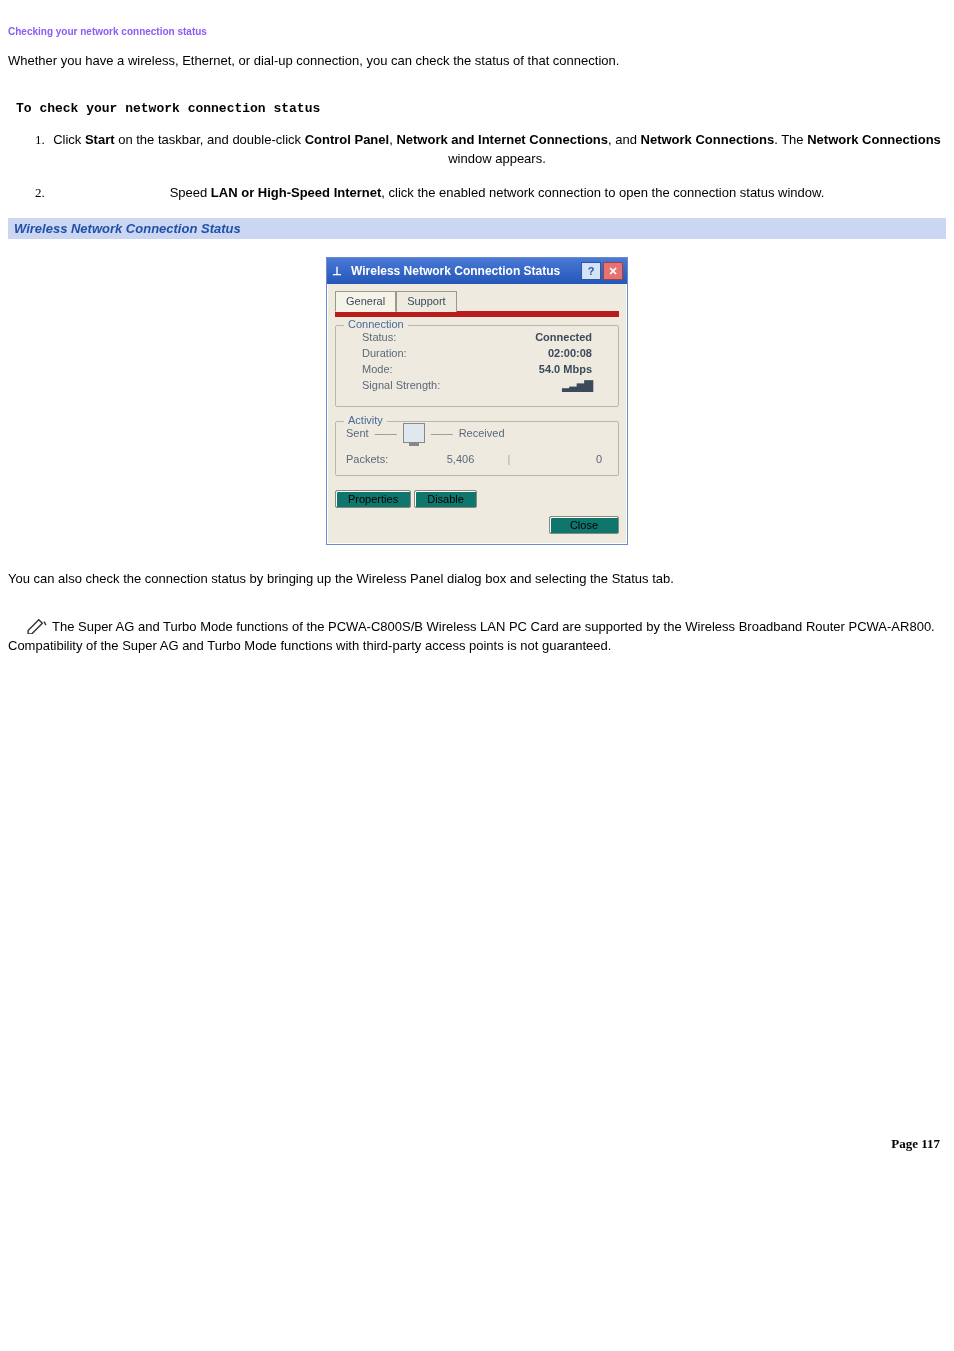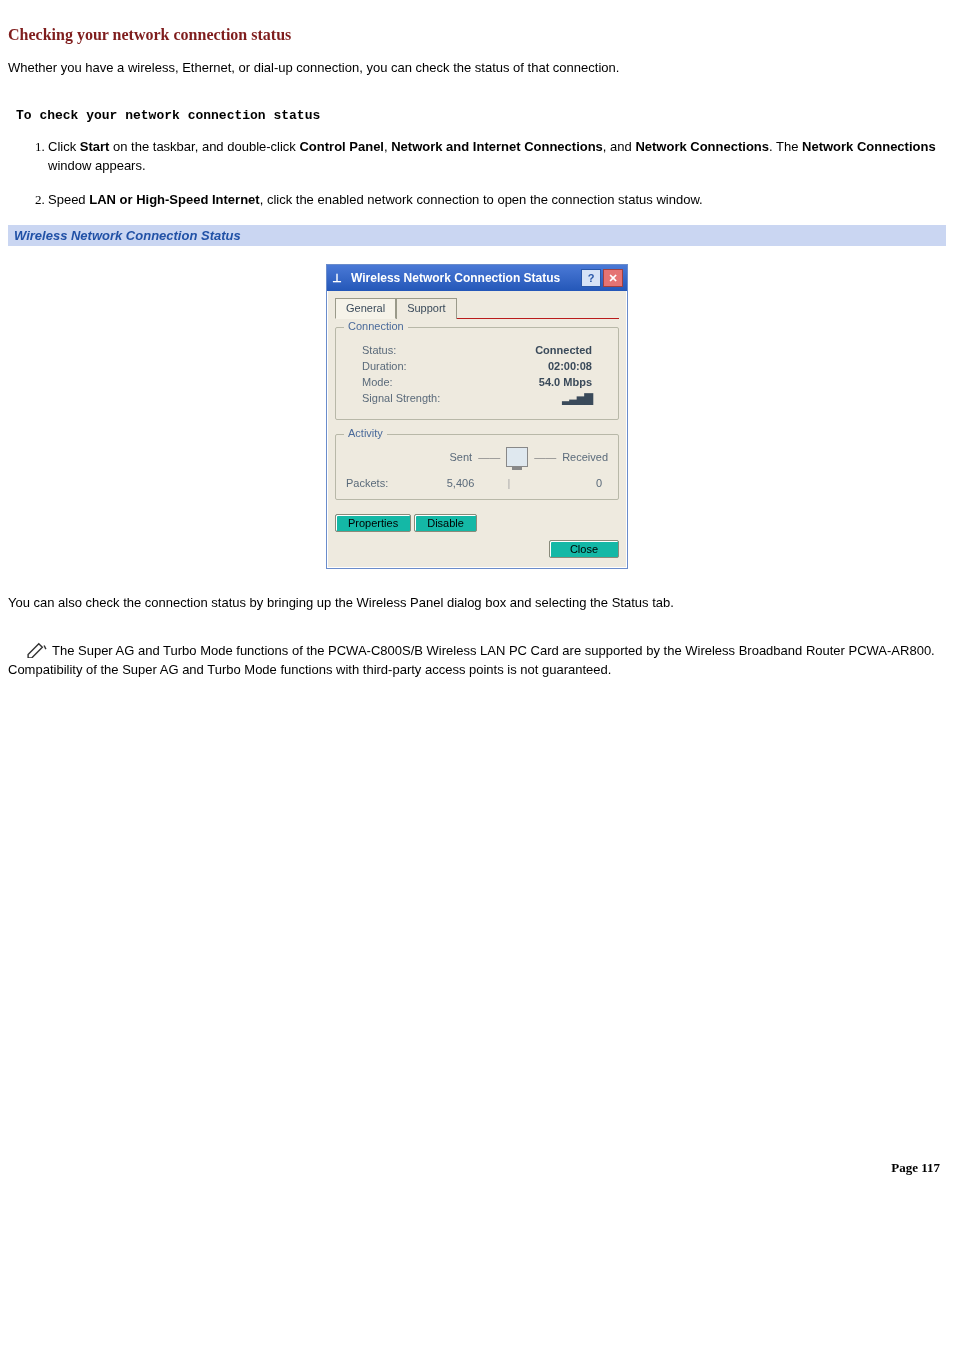"Checking your network connection status" h2.page-title { color: #7f1d1d -> #8b5cf6; font-family: Liberation Serif, serif -> none; font-size: 16px -> 10px }
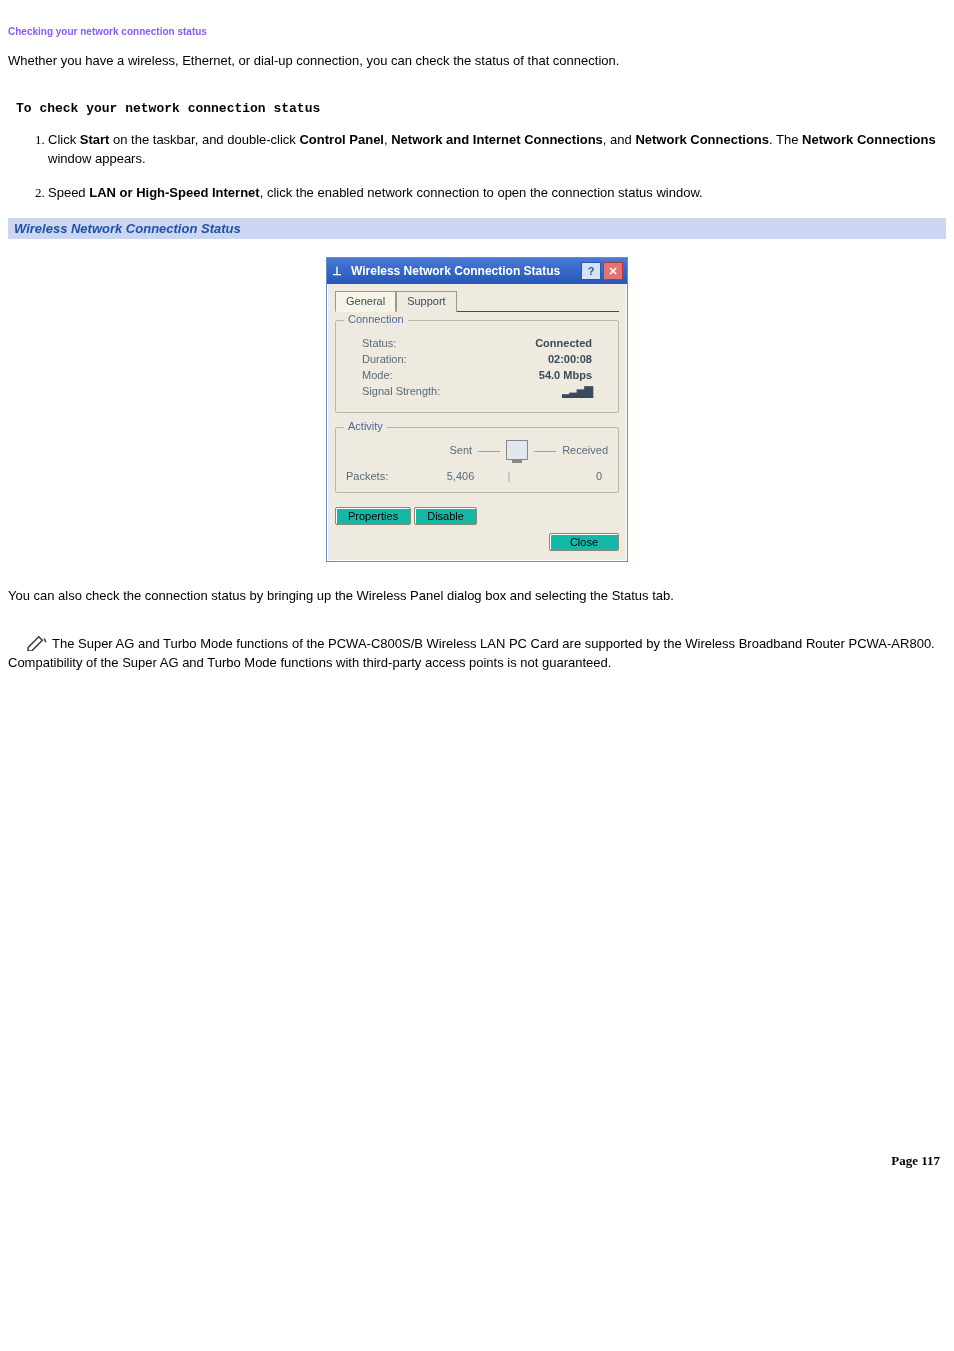"Click Start on the taskbar," ol.steps { text-align: none -> center }
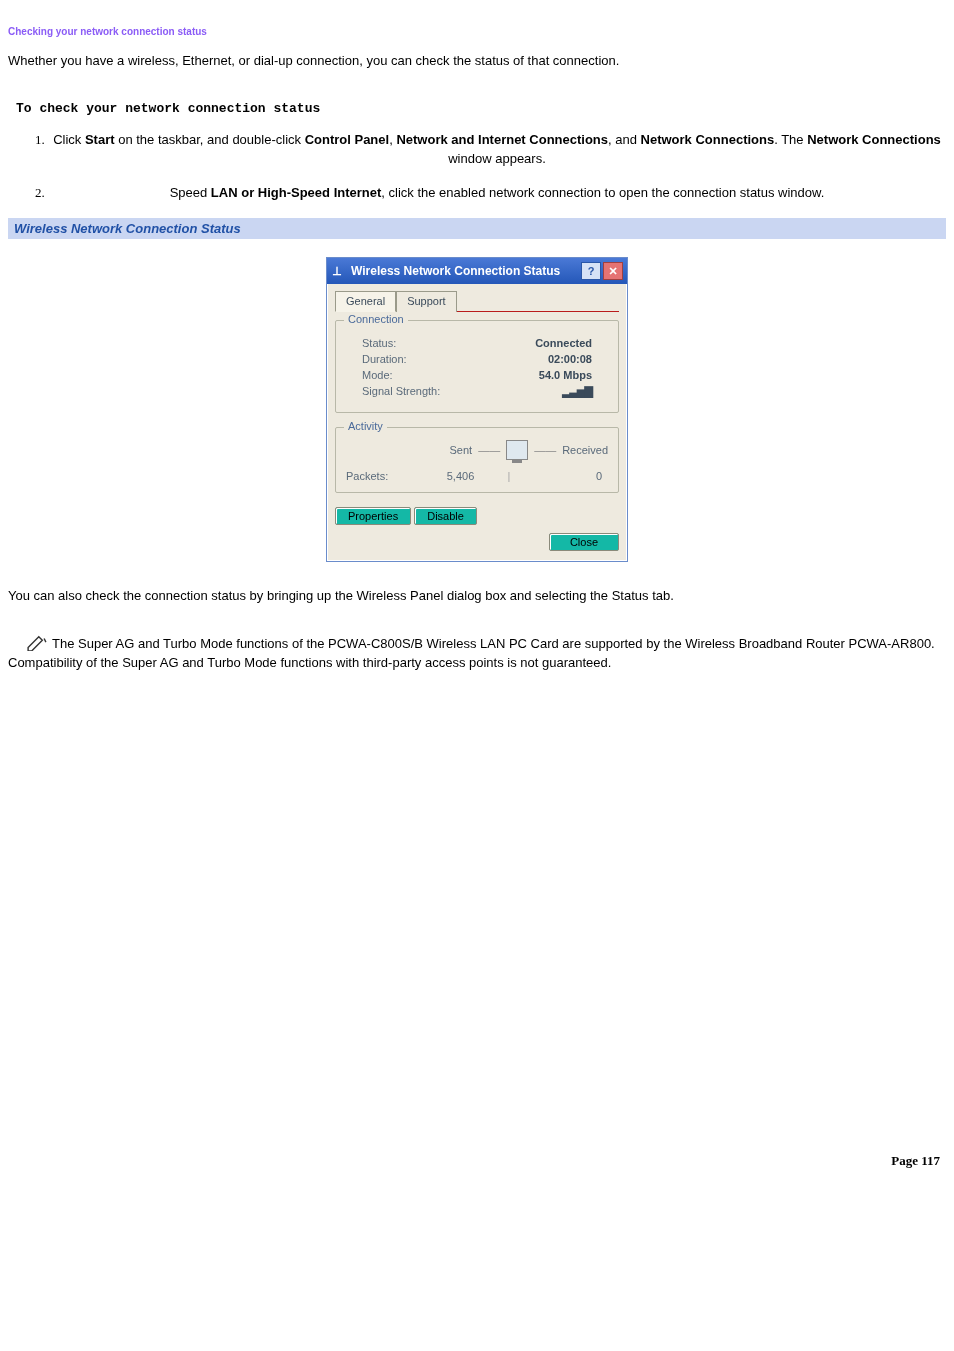"General" .xp-tabs { border-bottom: 1px solid #b91c1c -> 6px solid #b91c1c }
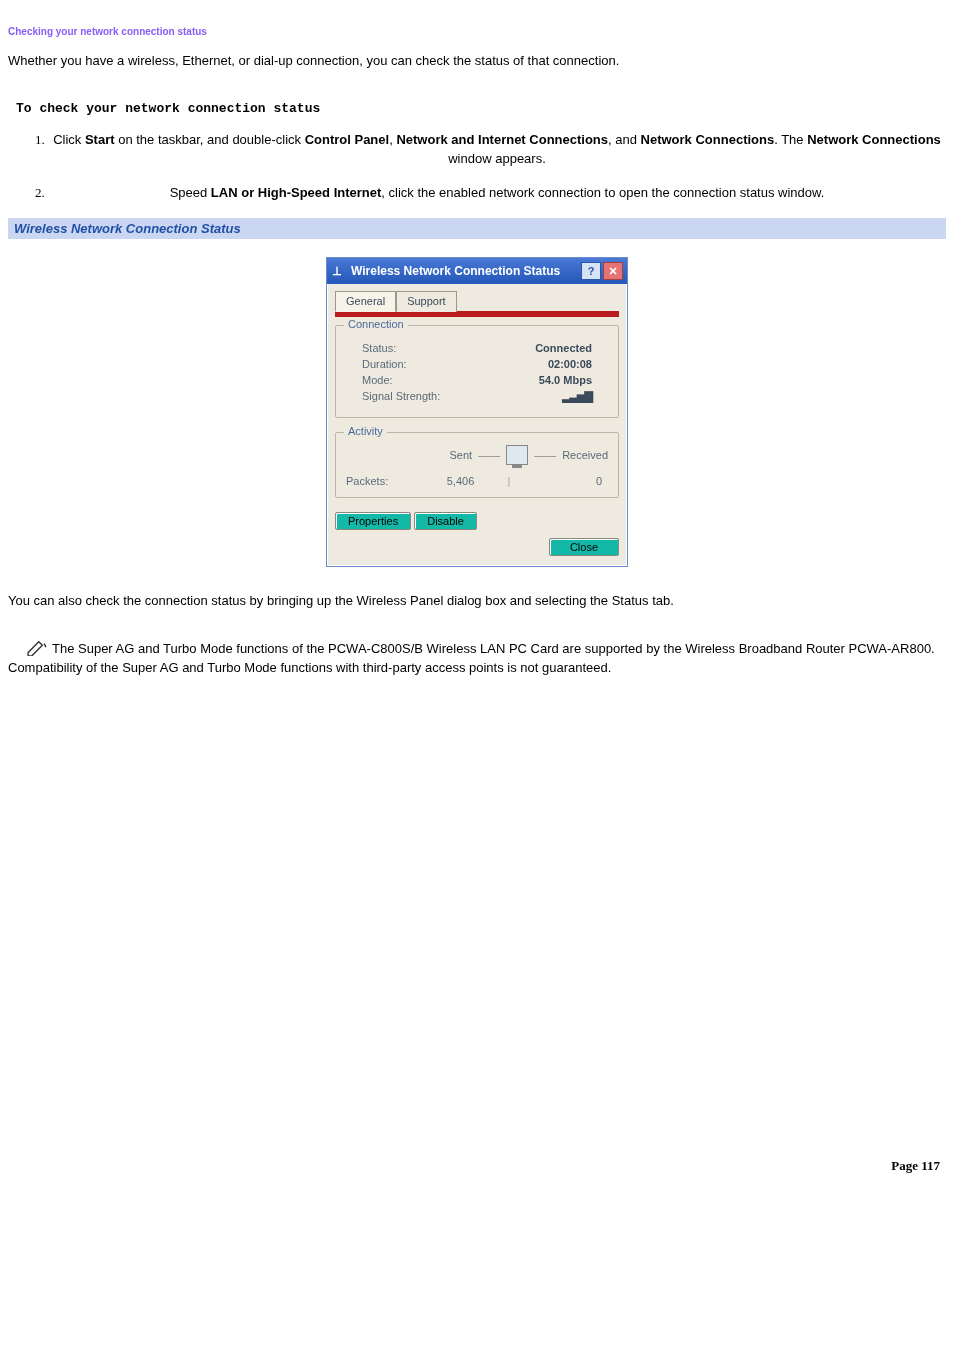"Connection" .group { padding: 12px 10px 10px 10px -> 1px 10px 10px 10px }
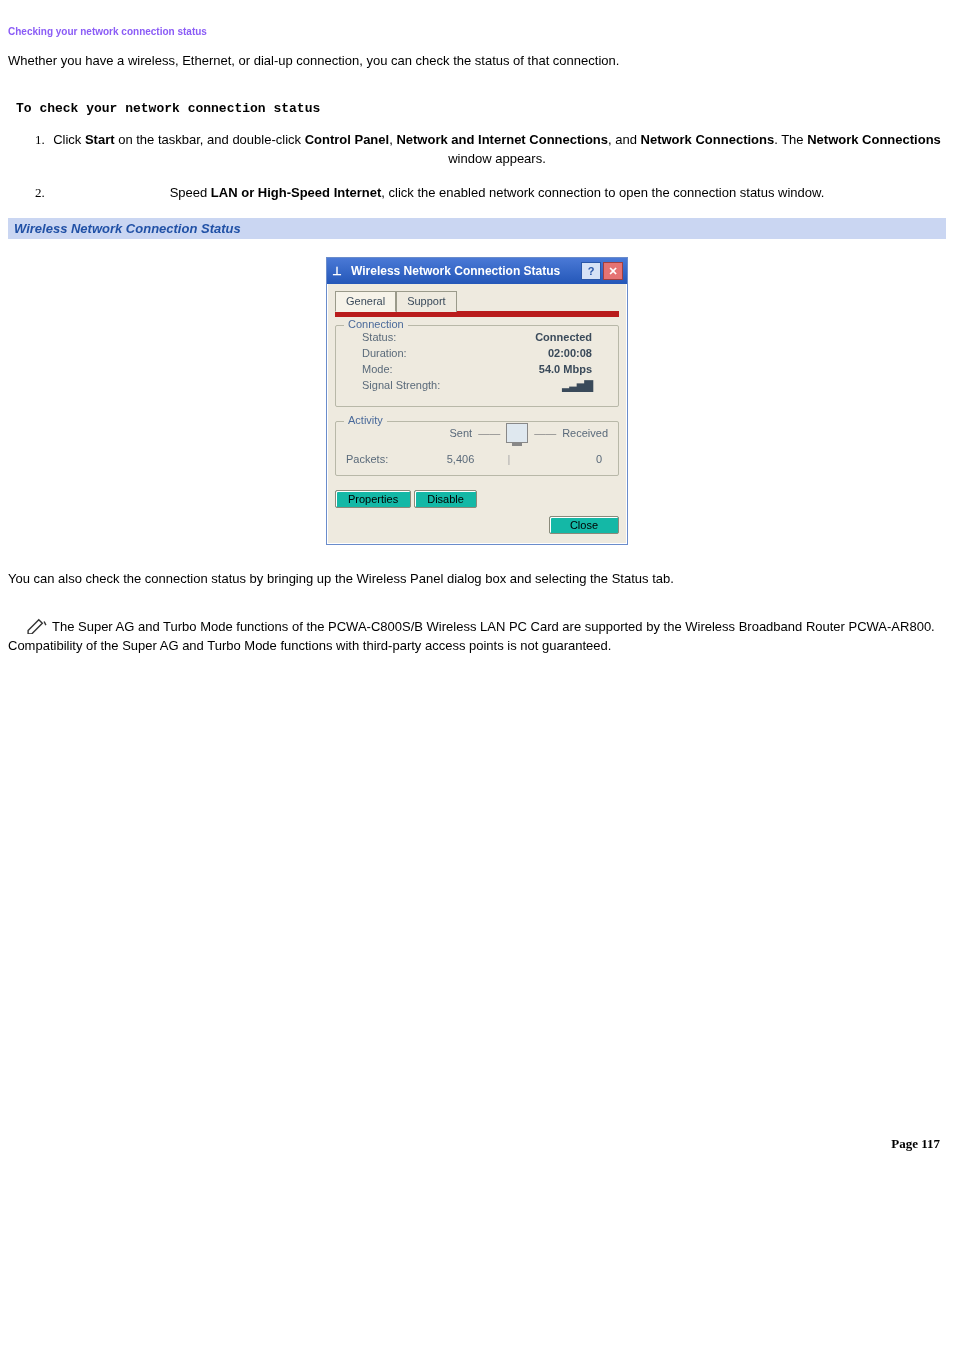"Sent" .activity-head { justify-content: flex-end -> flex-start }
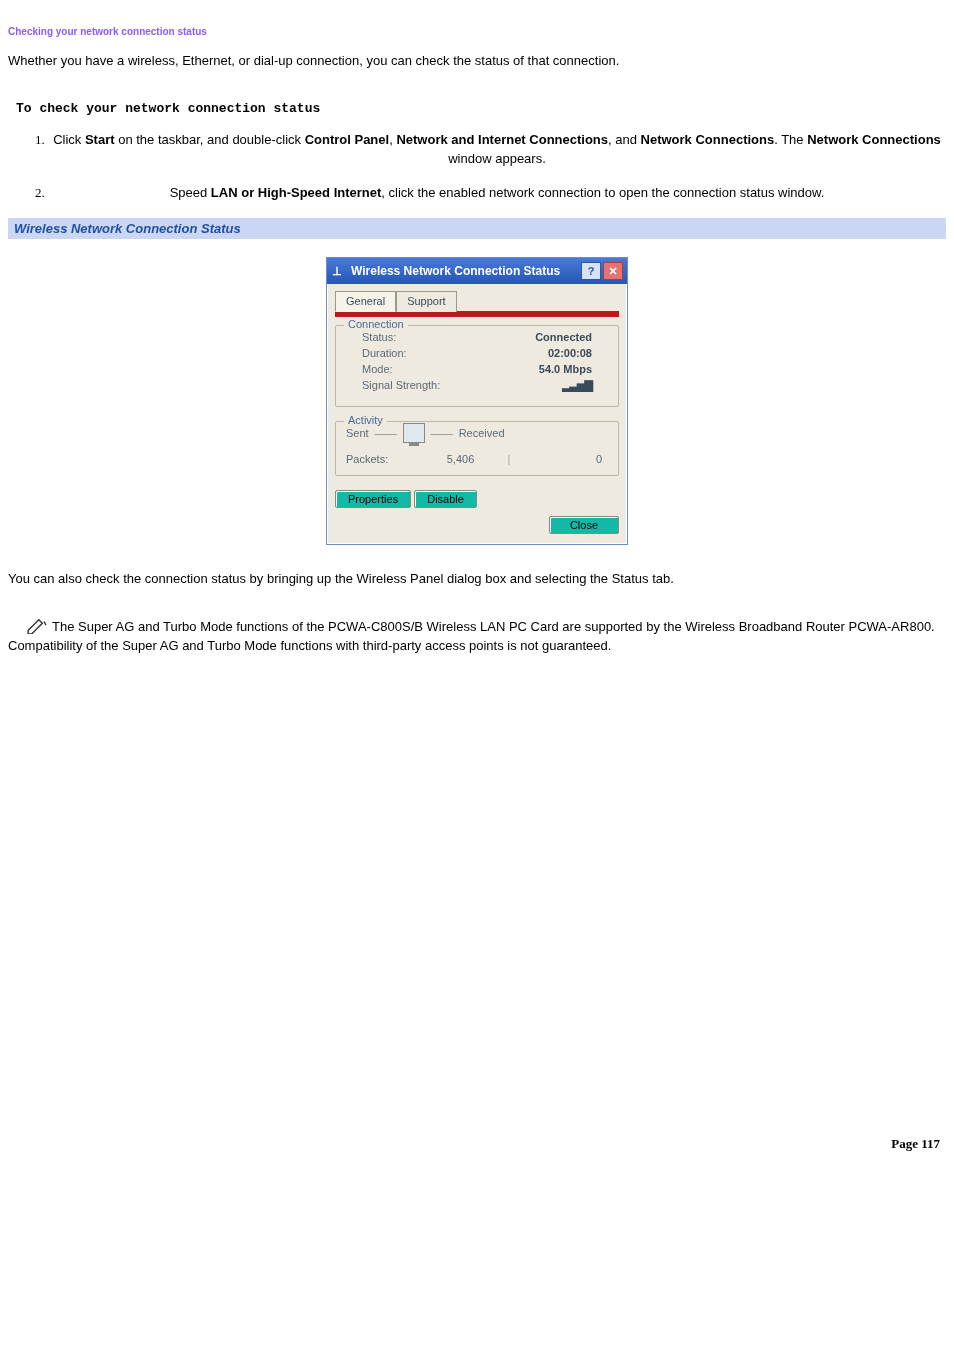"Properties" .xp-btn { background: #14b8a6 -> #0f766e }
